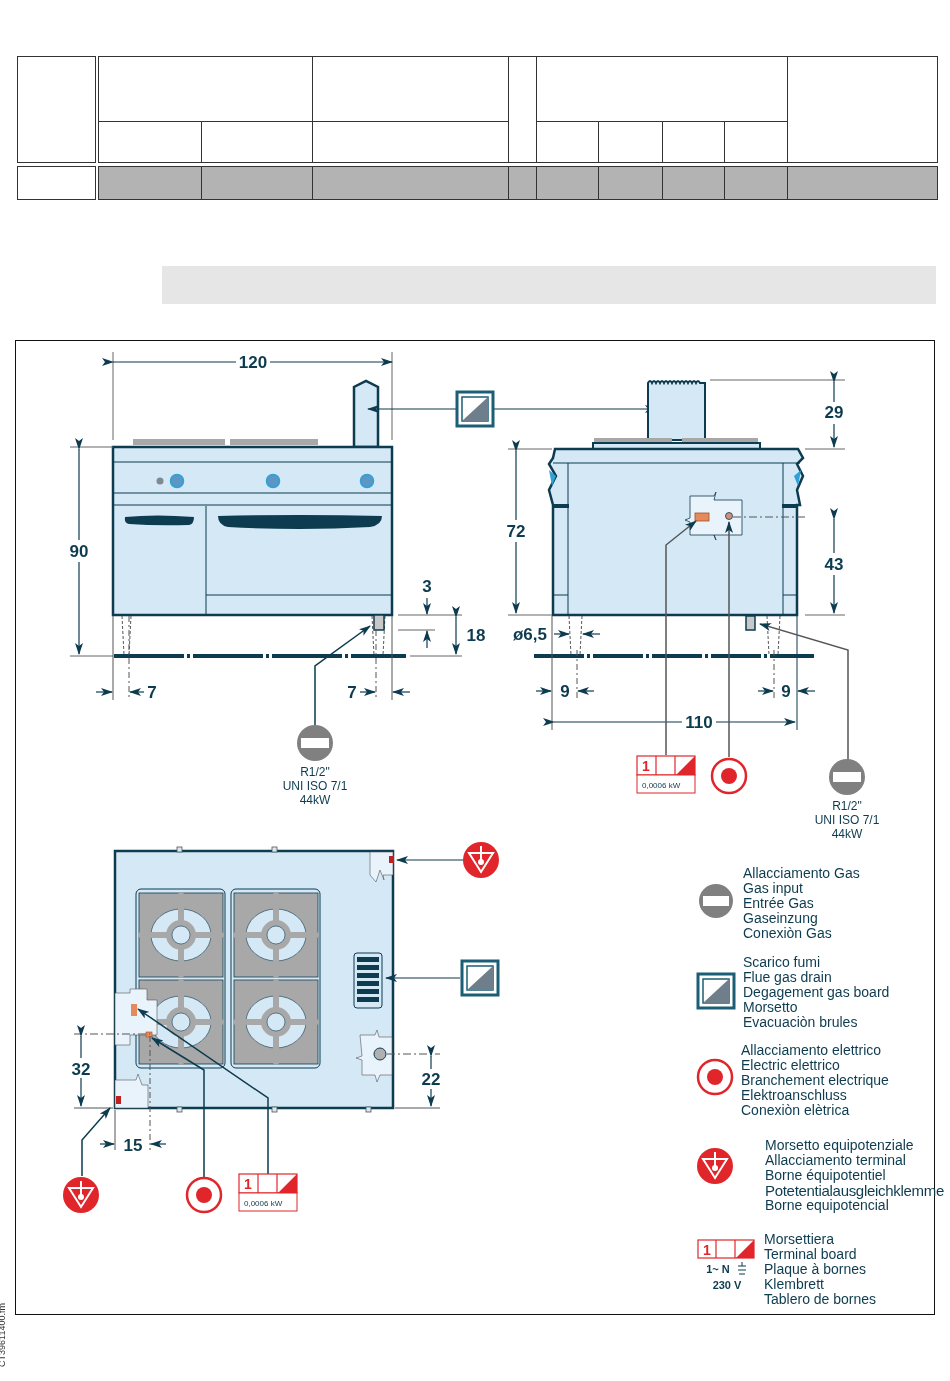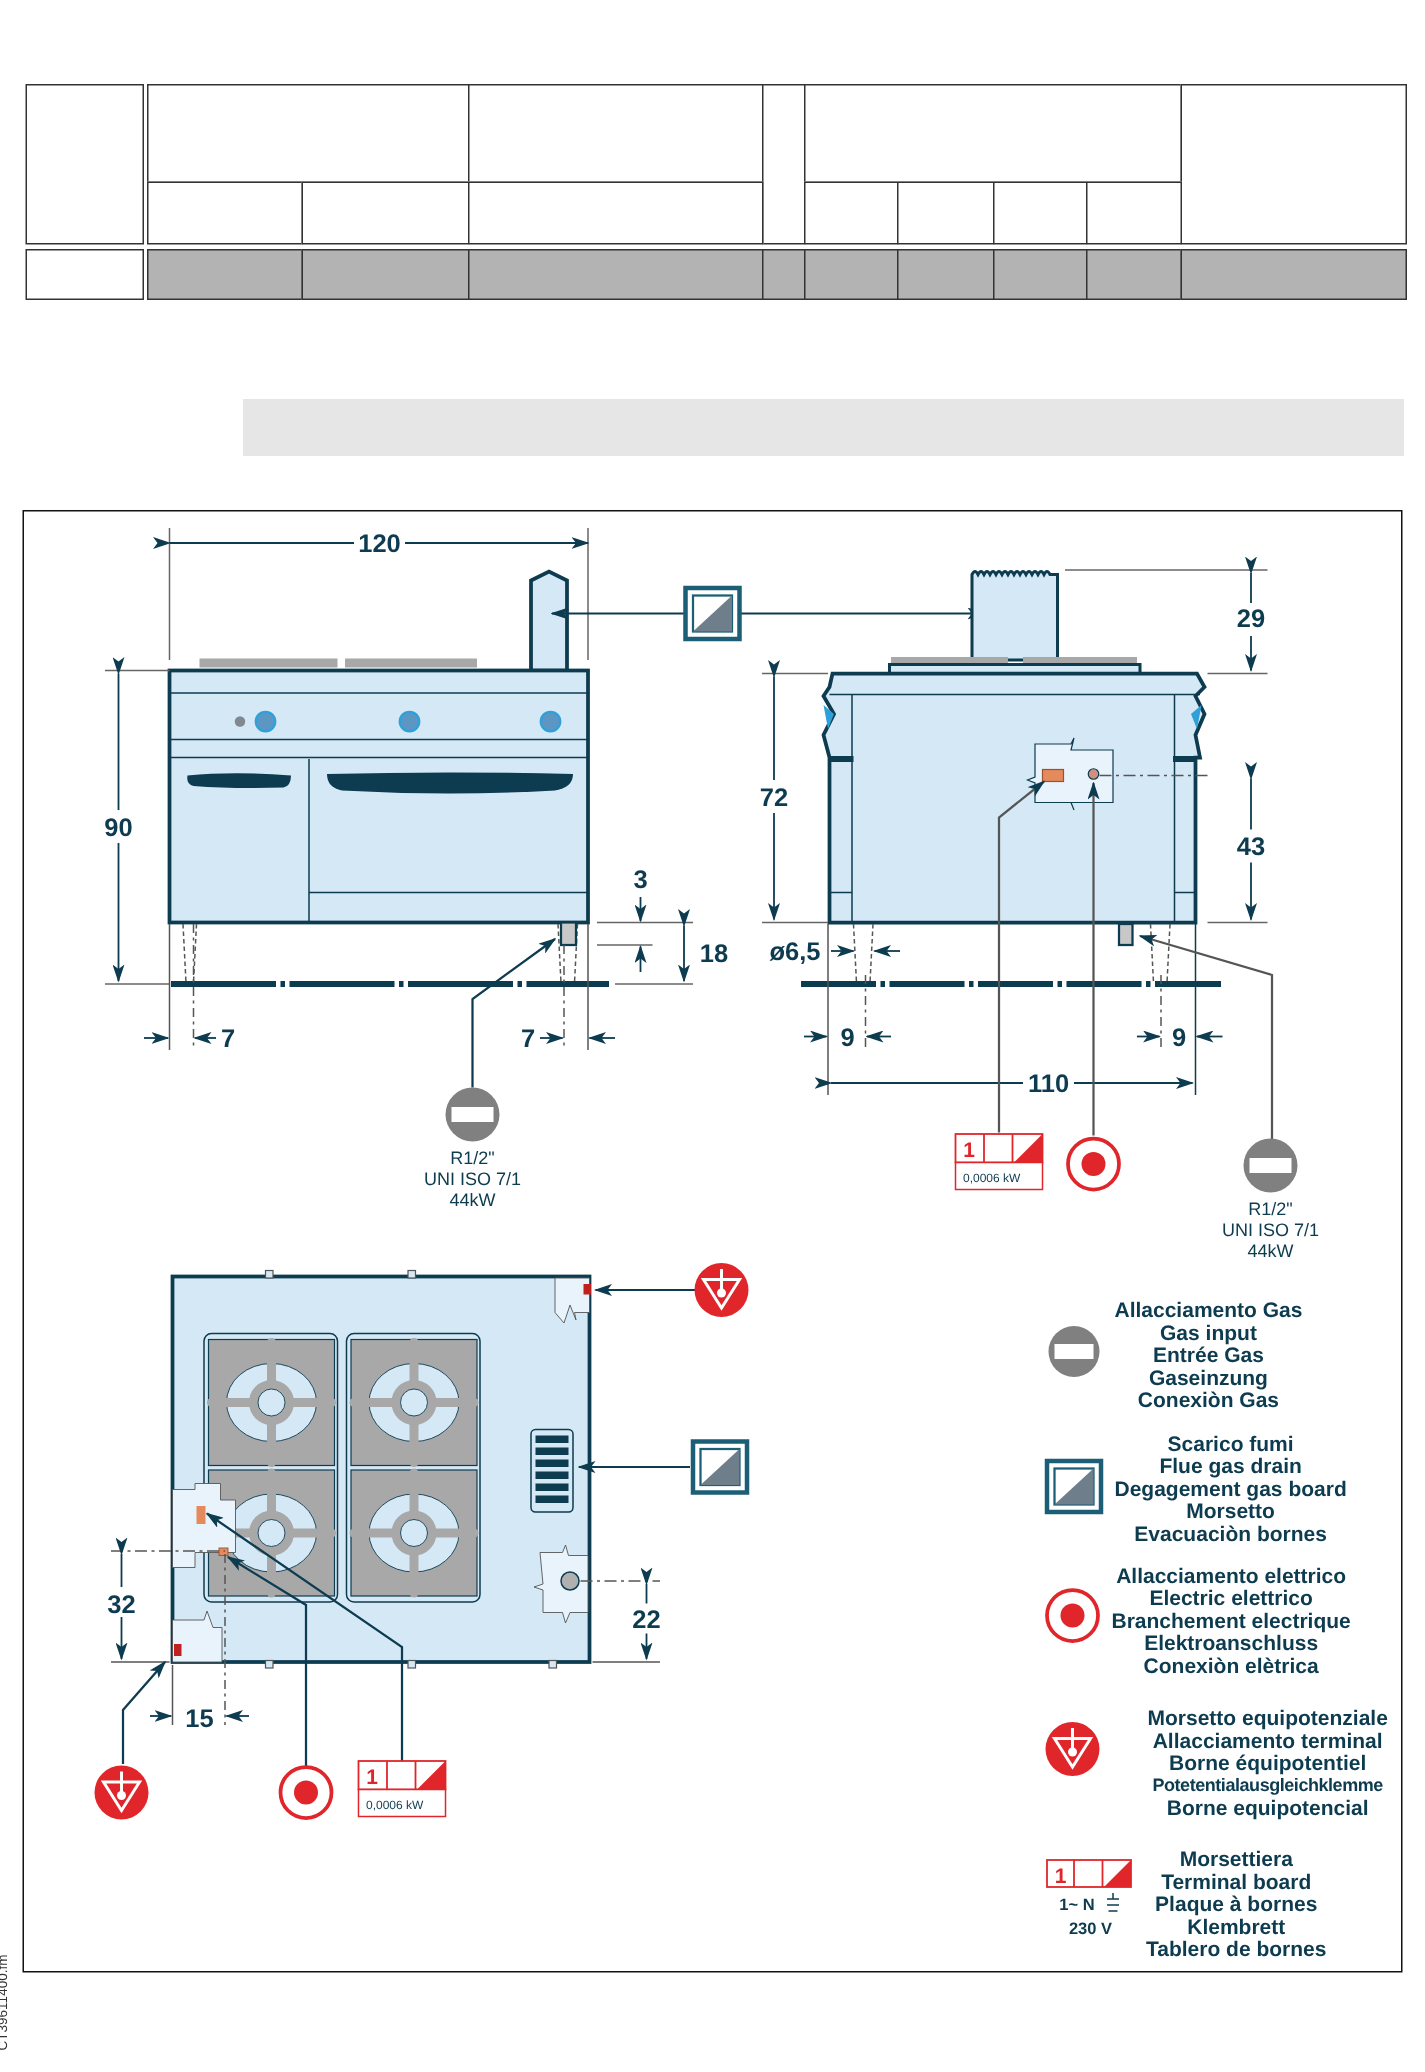"Allacciamento Gas" .leg { font-weight: bold -> normal; text-align: center -> none }
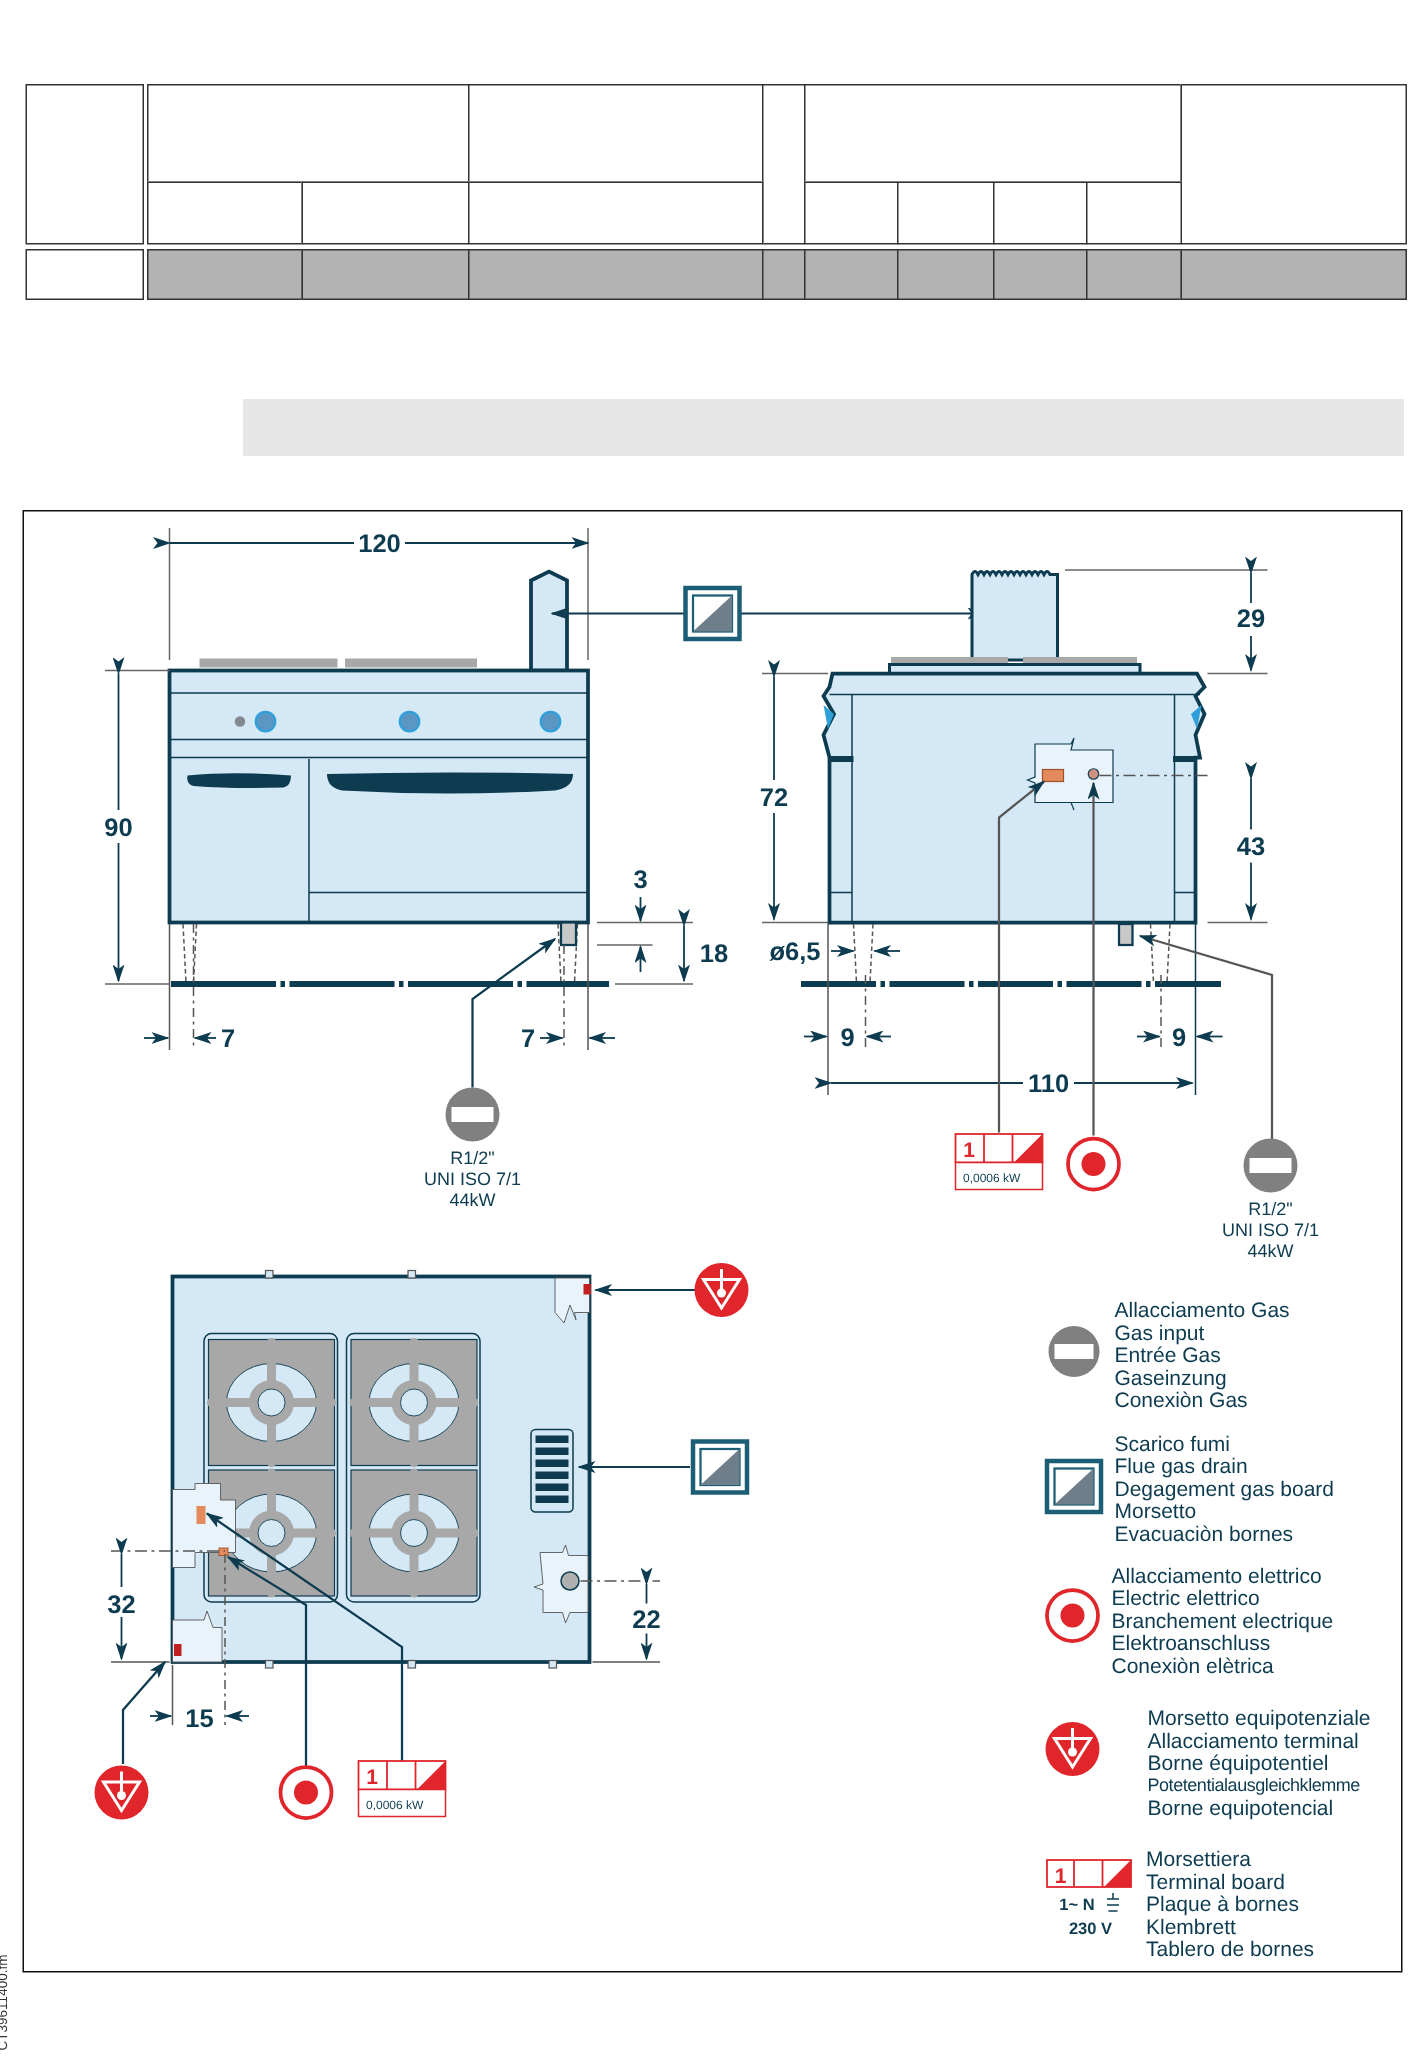"Evacuaciòn bornes" div { text: bornes -> brules }
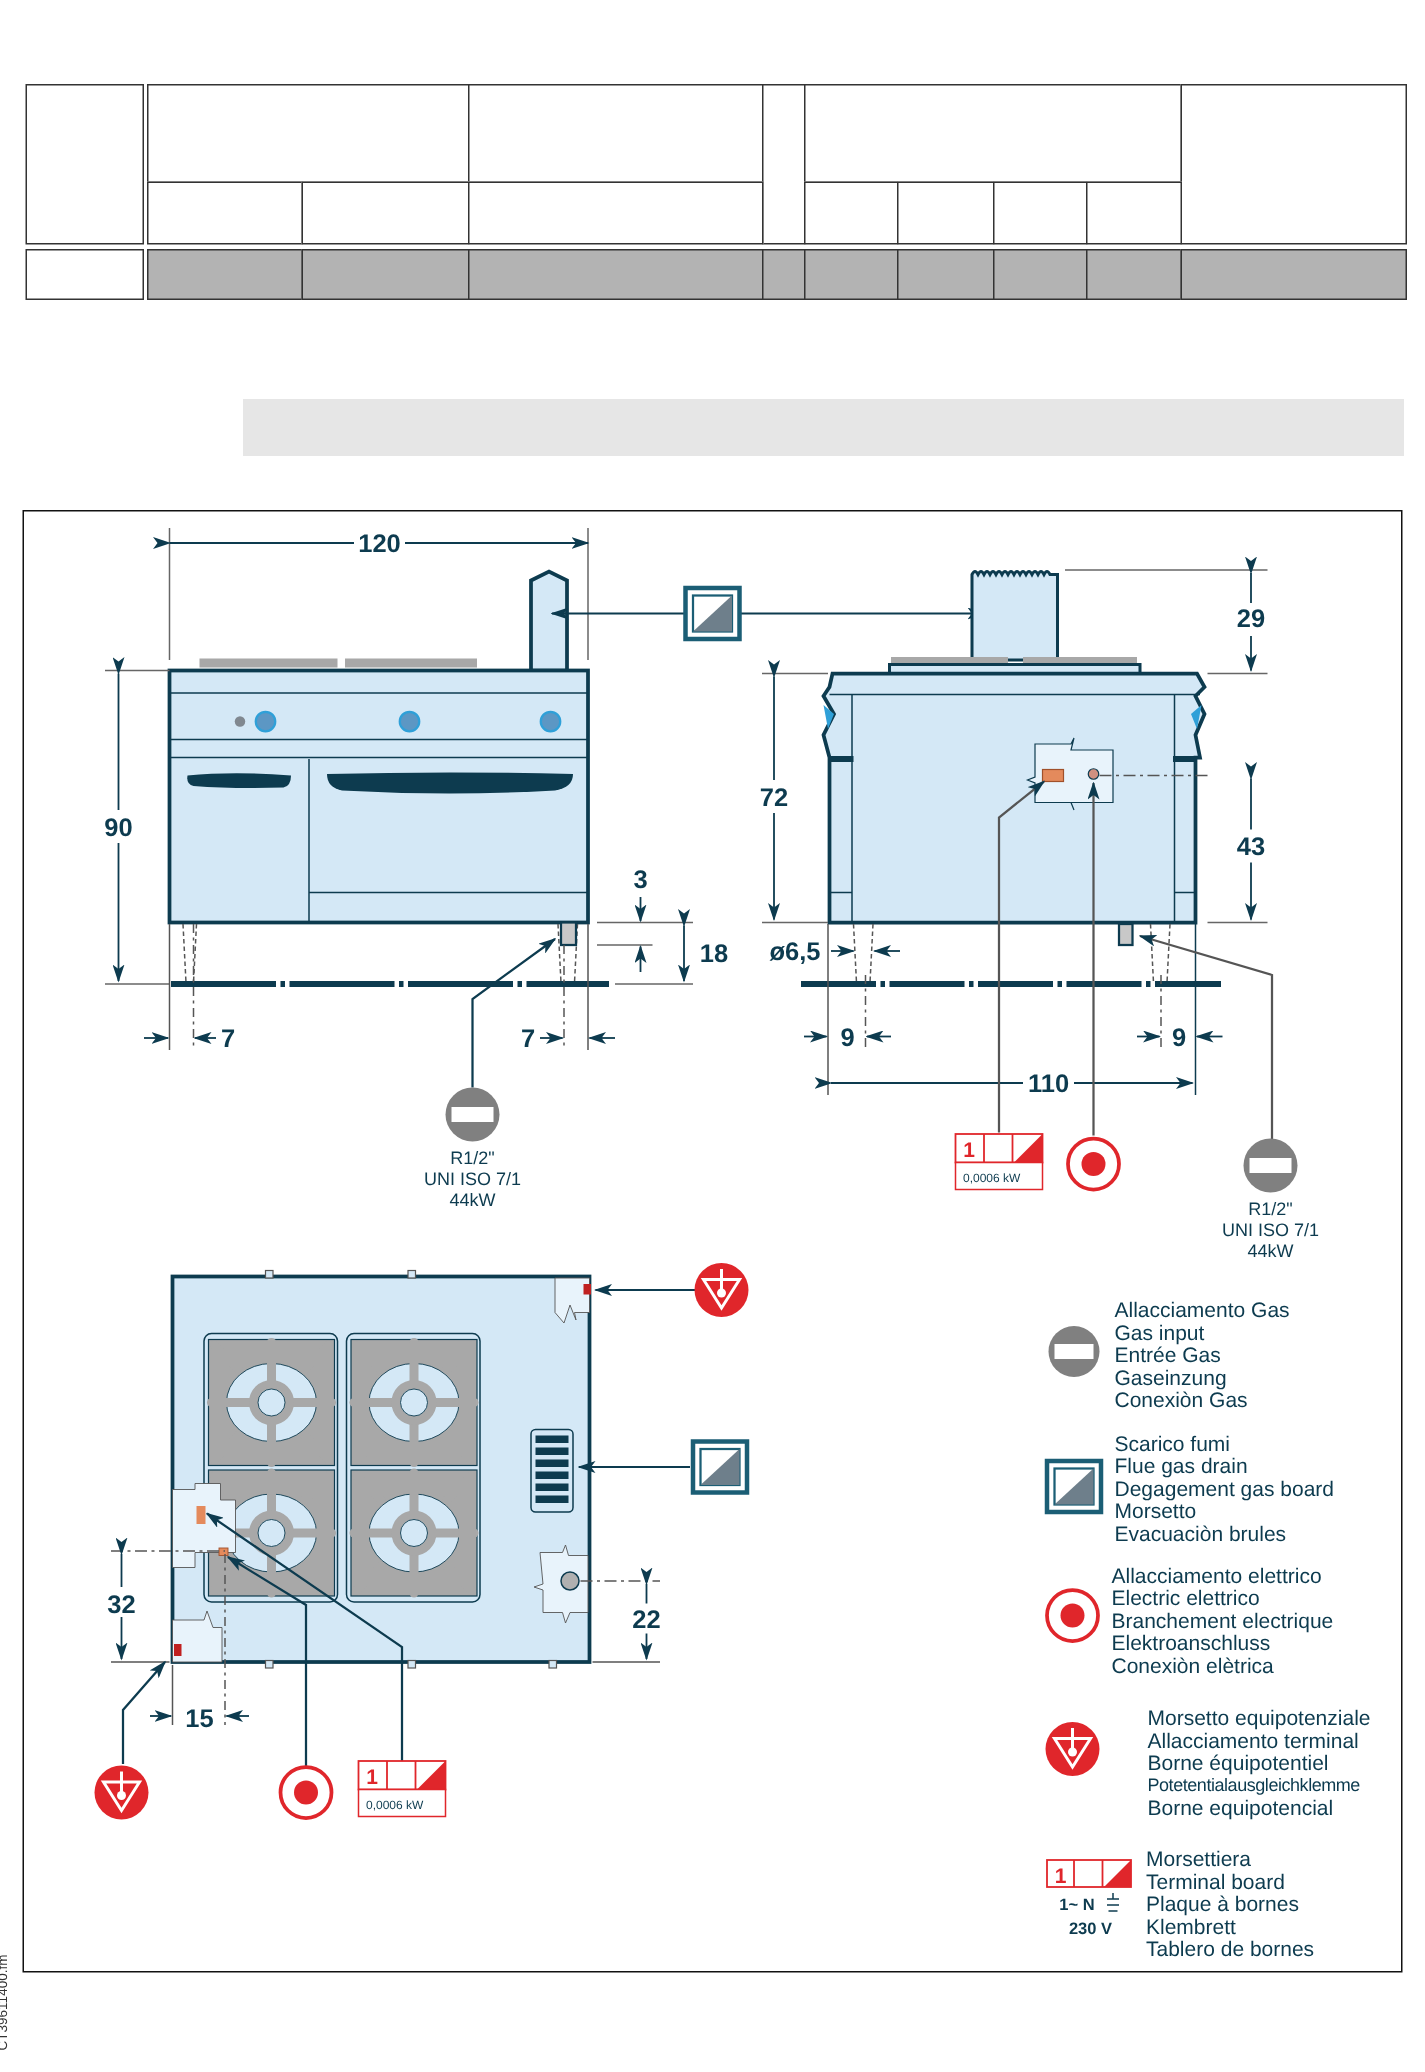"Potetentialausgleichklemme" .leg div.cond { font-size: 12px -> 15px }
